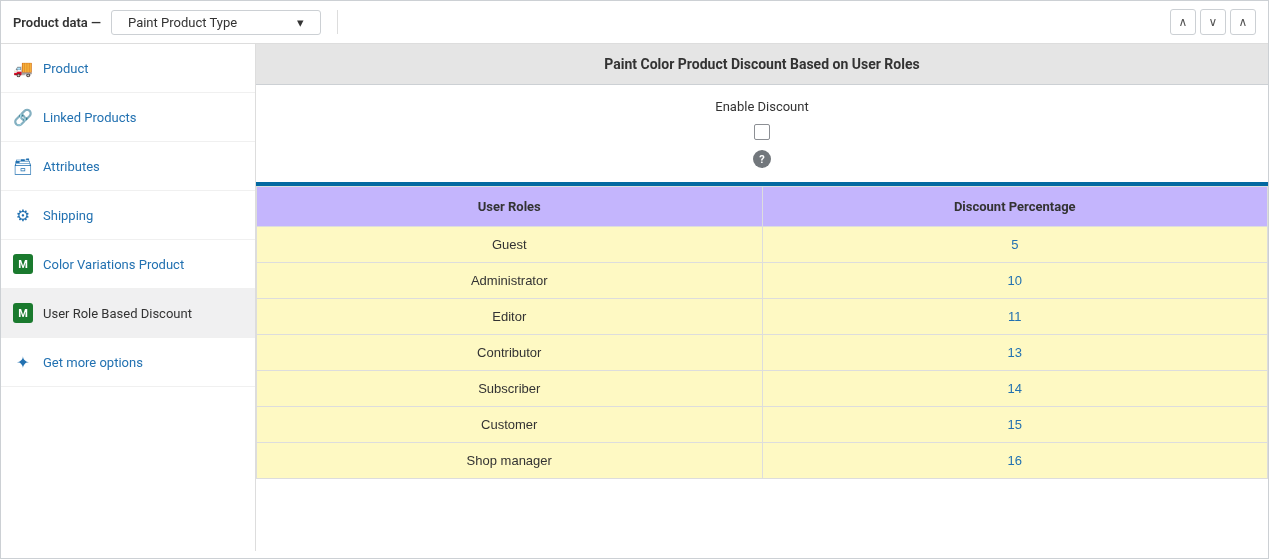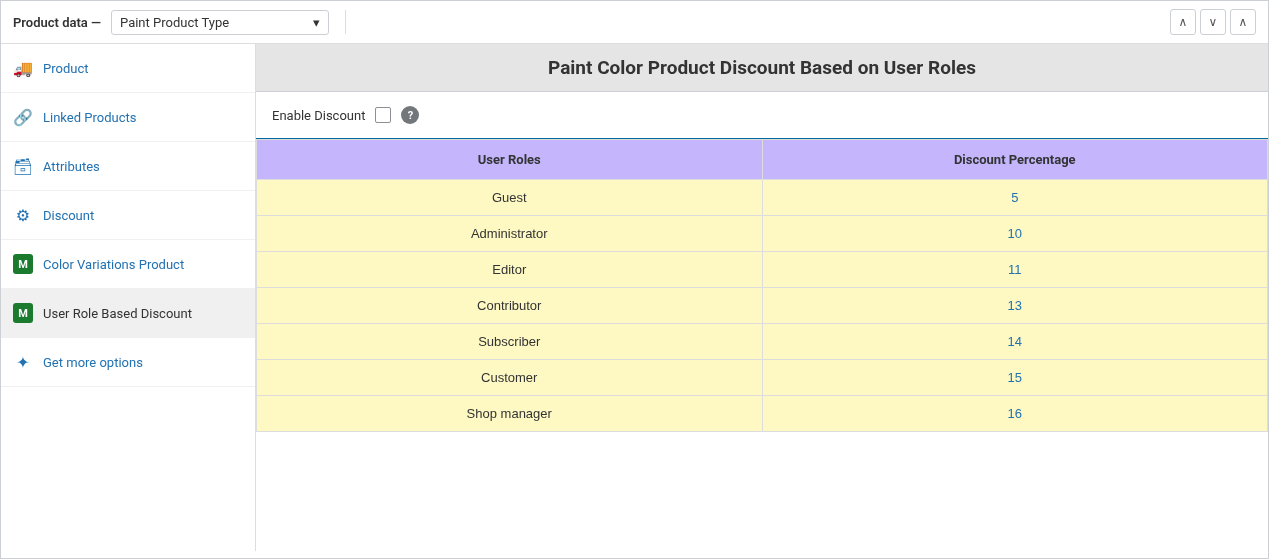"Paint Product Type" .top-bar-select { gap: 84px -> 60px; padding: 4px 8px -> 4px 16px }
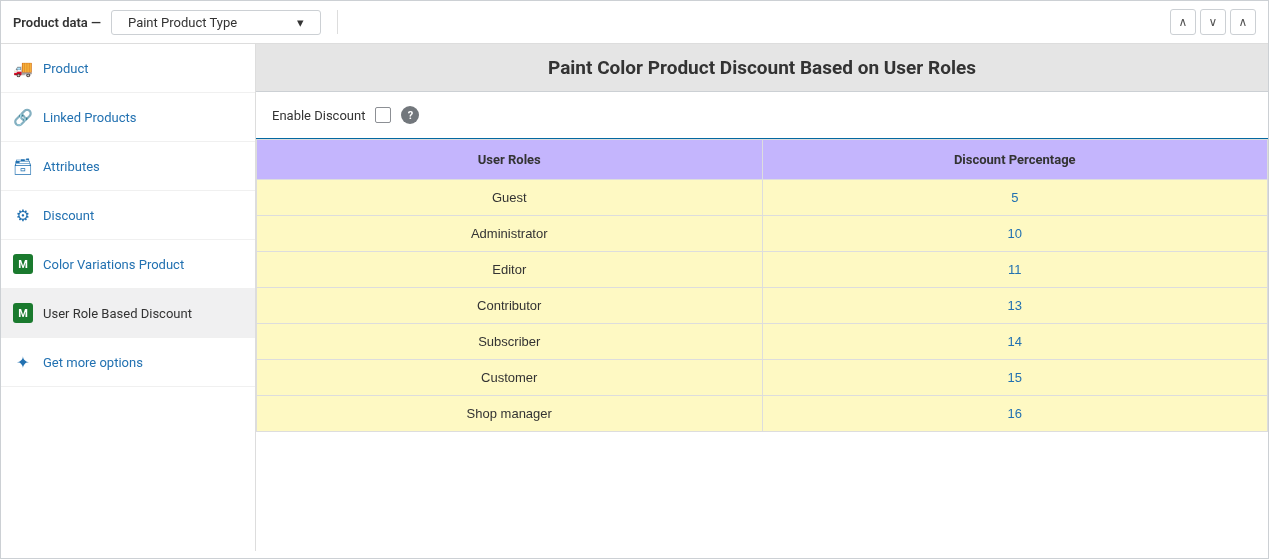"Paint Color Product Discount Based" .content-header { font-size: 19px -> 14px }
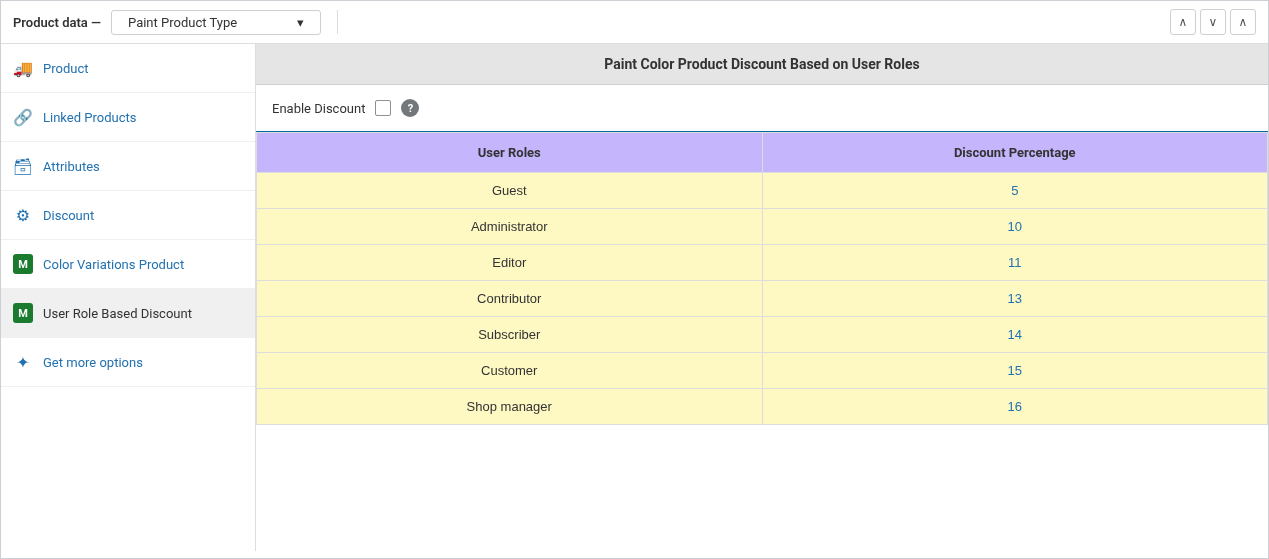"Enable Discount" .enable-discount-row { border-bottom: 1px solid #0369a1 -> 4px solid #0369a1; flex-direction: none -> column }
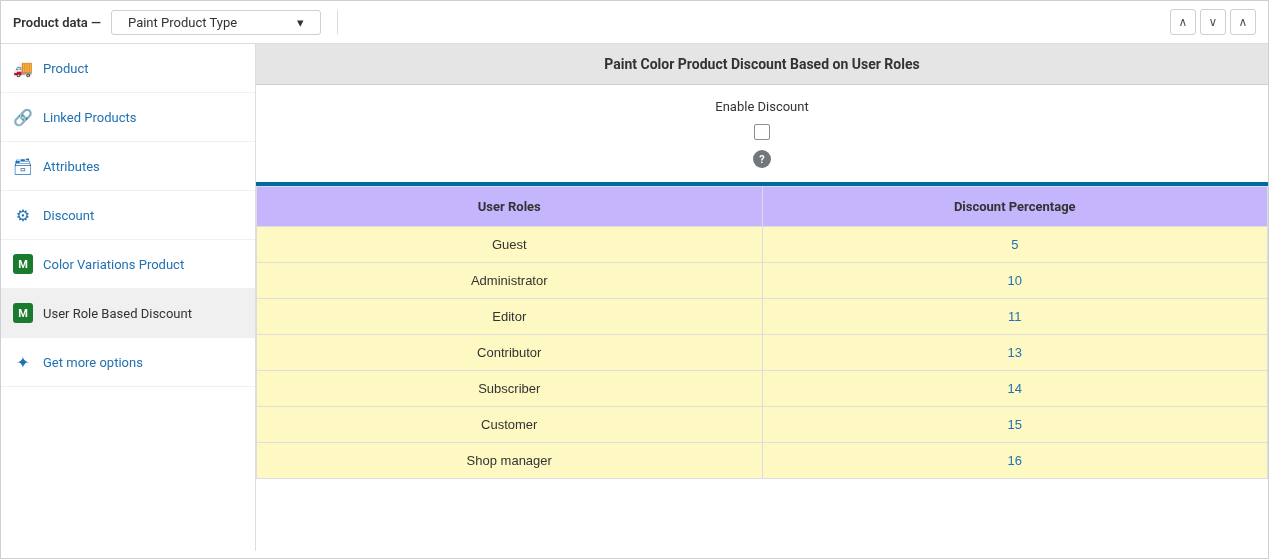"Discount" span { text: Discount -> Shipping }
